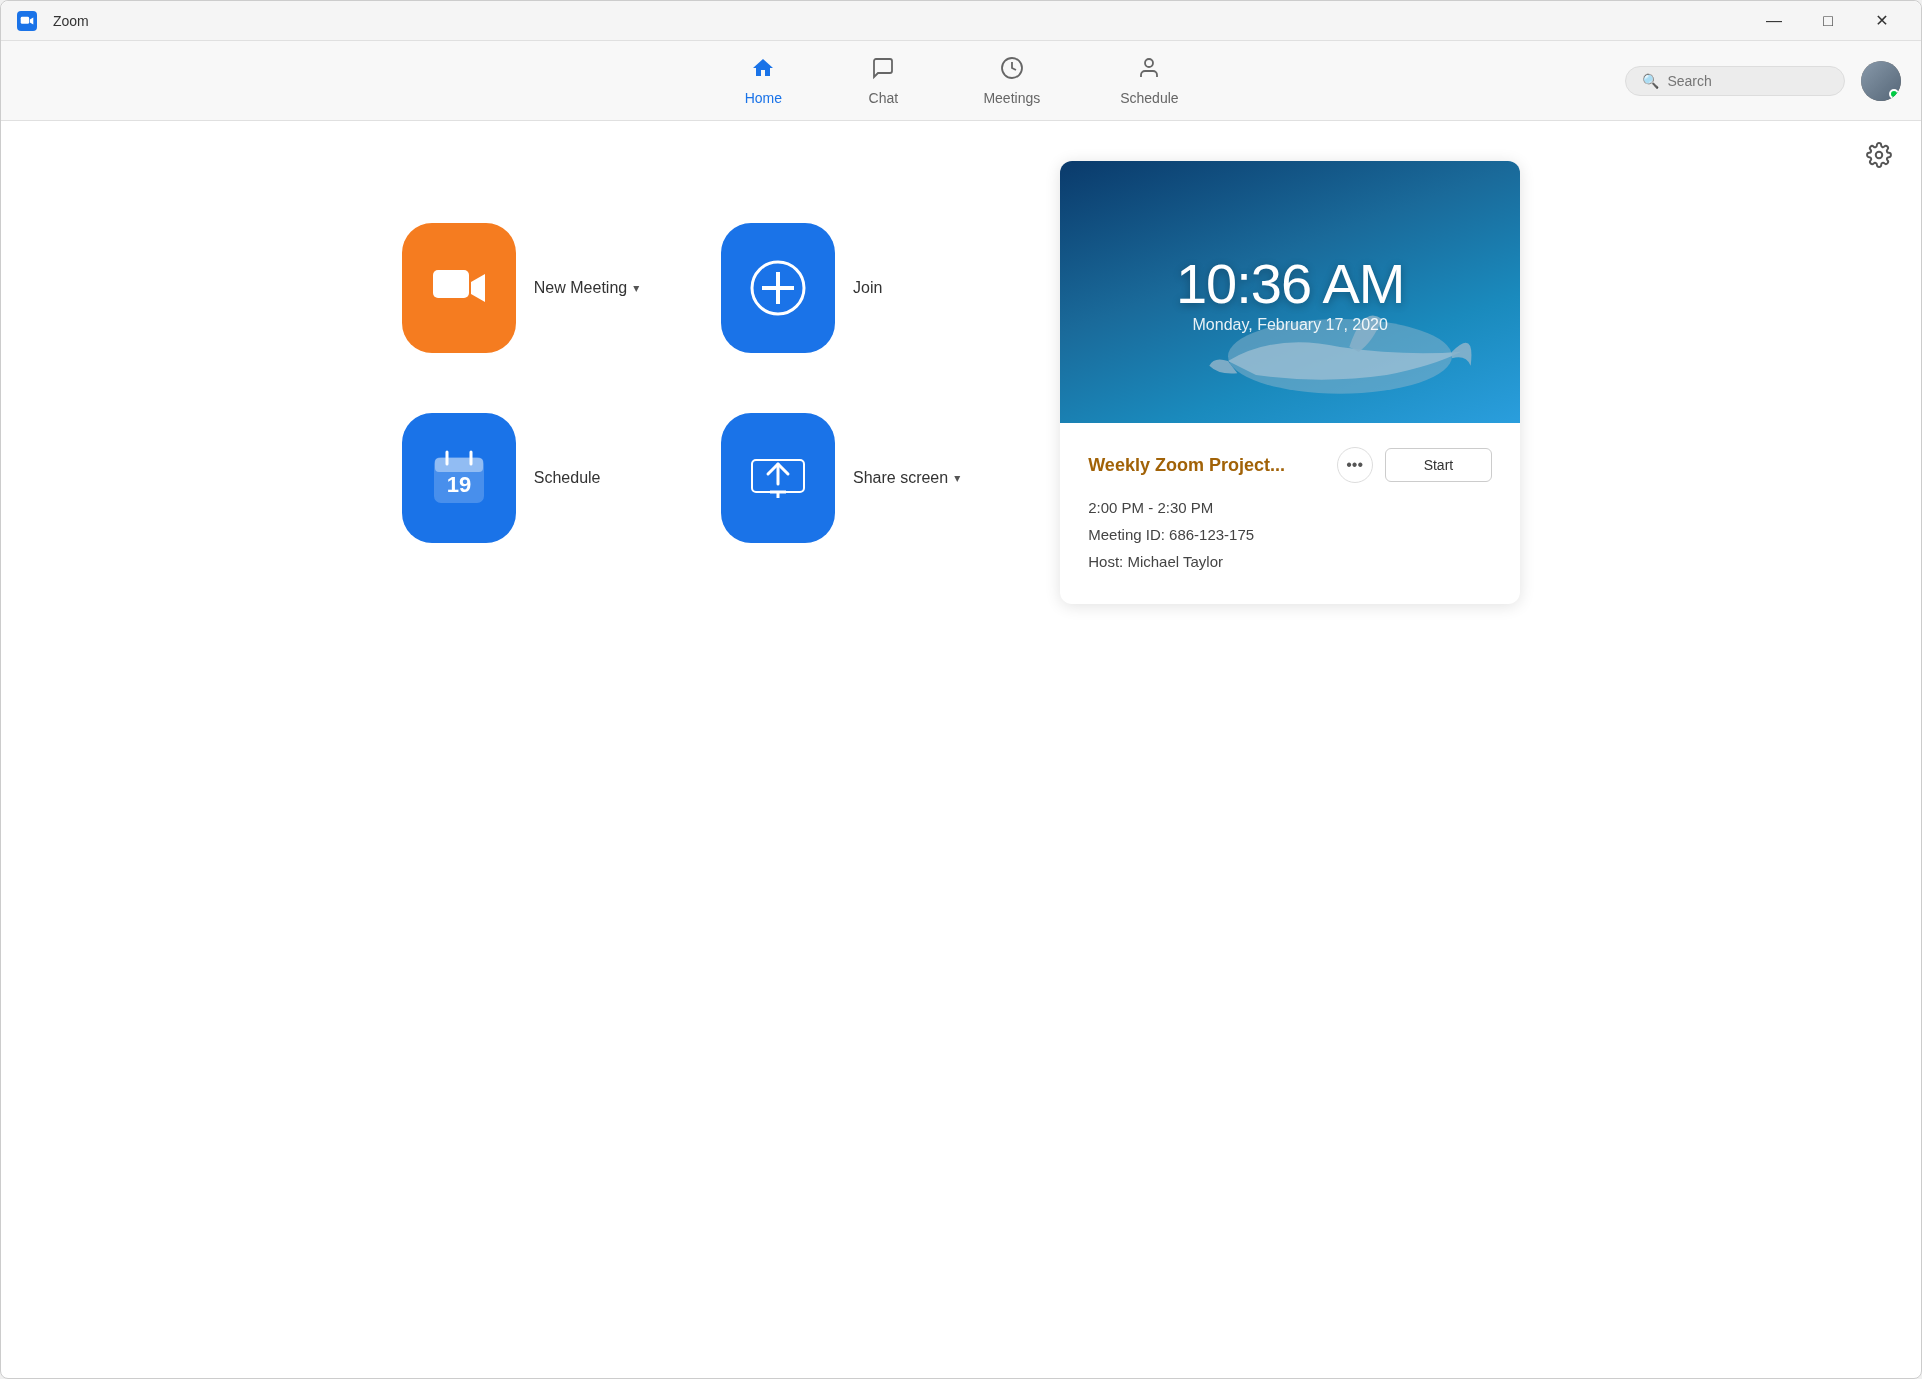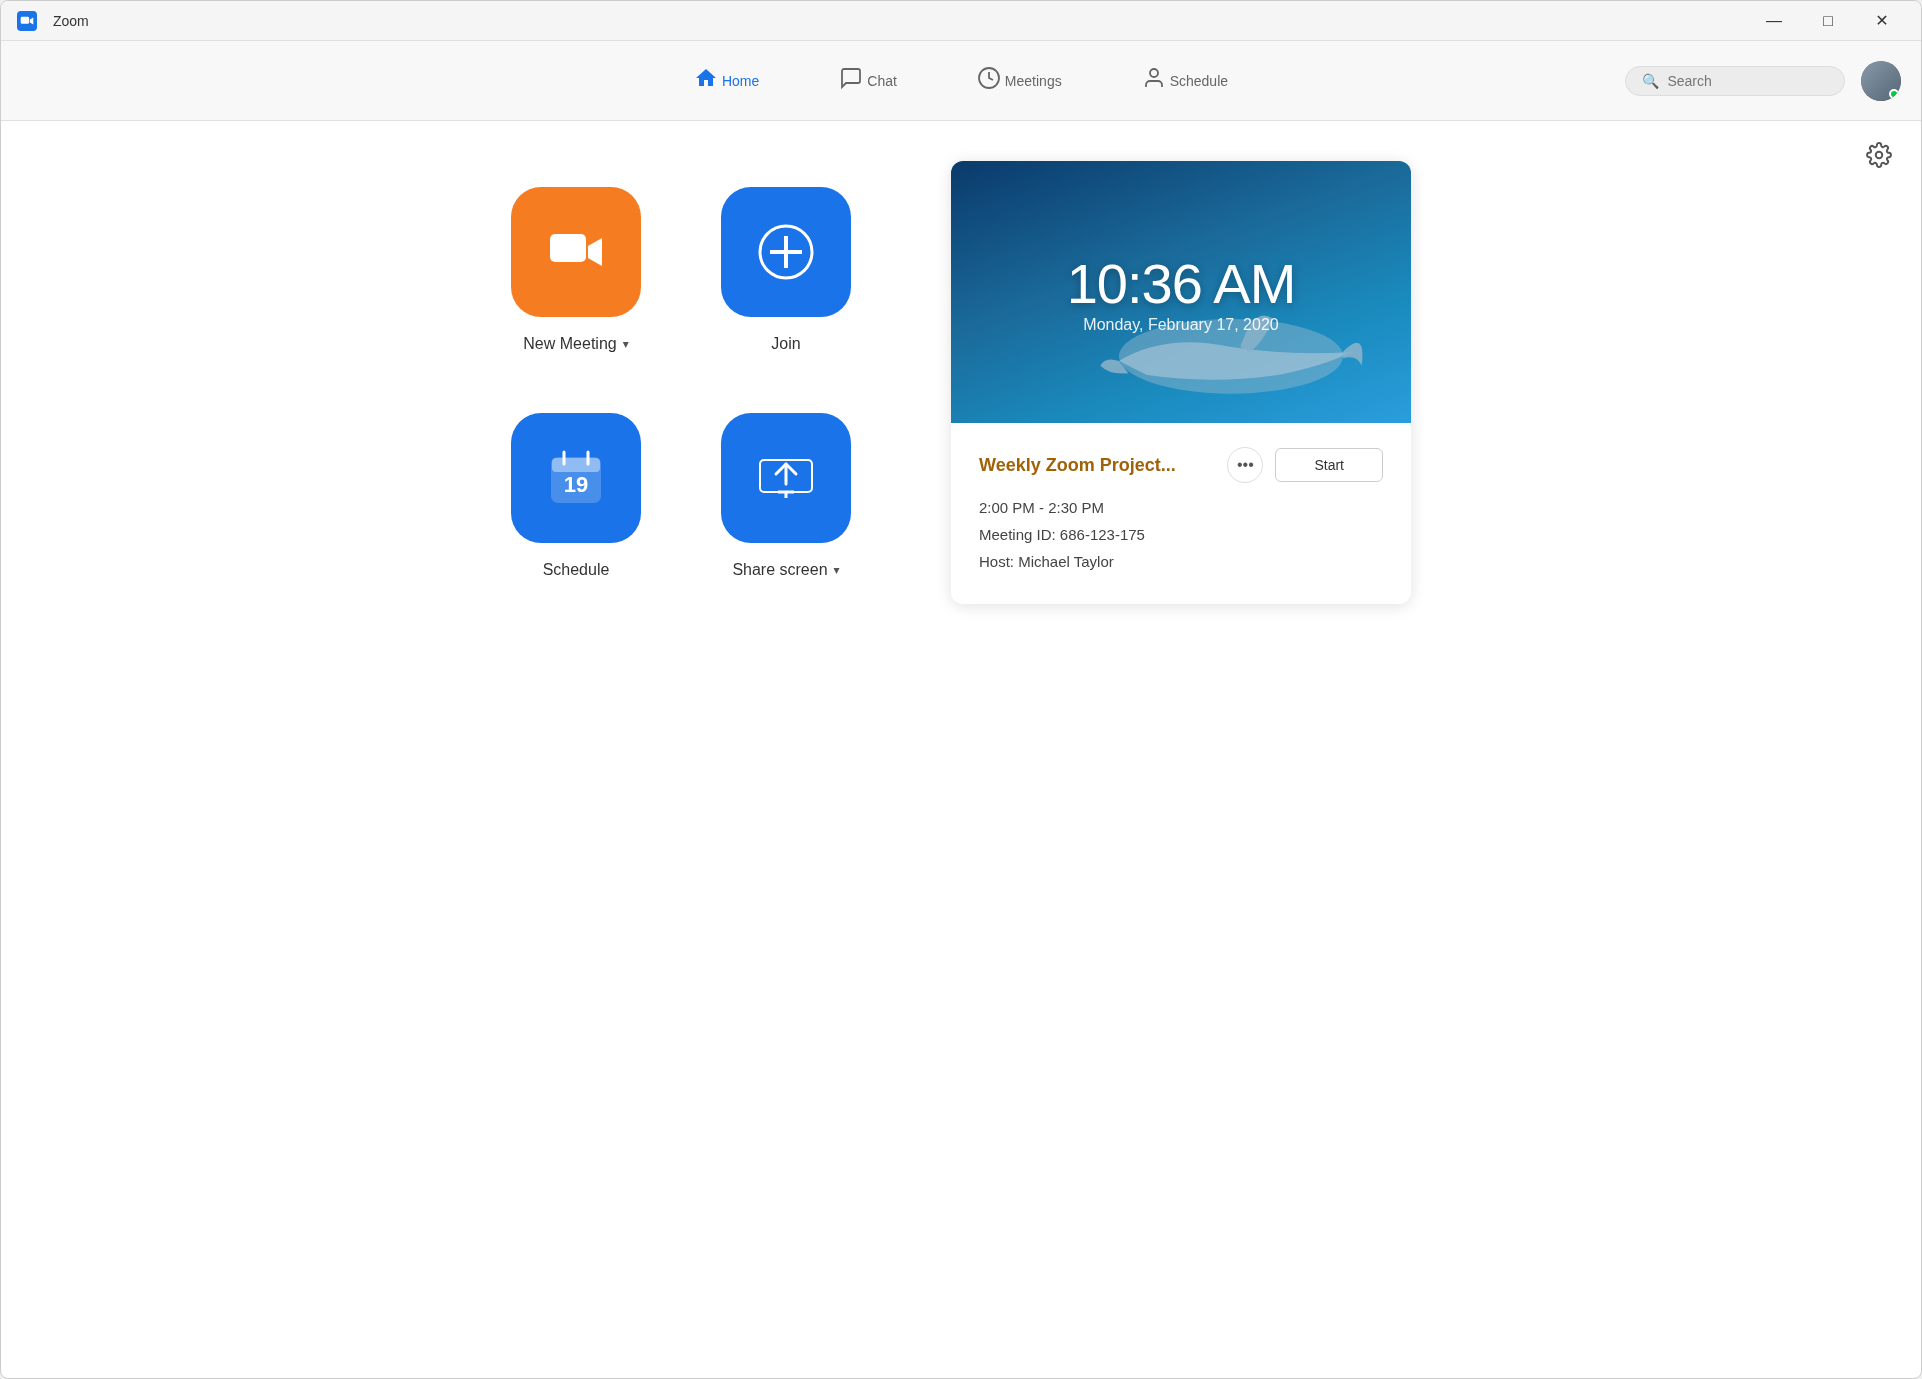"Home" .nav-tab { flex-direction: row -> column }
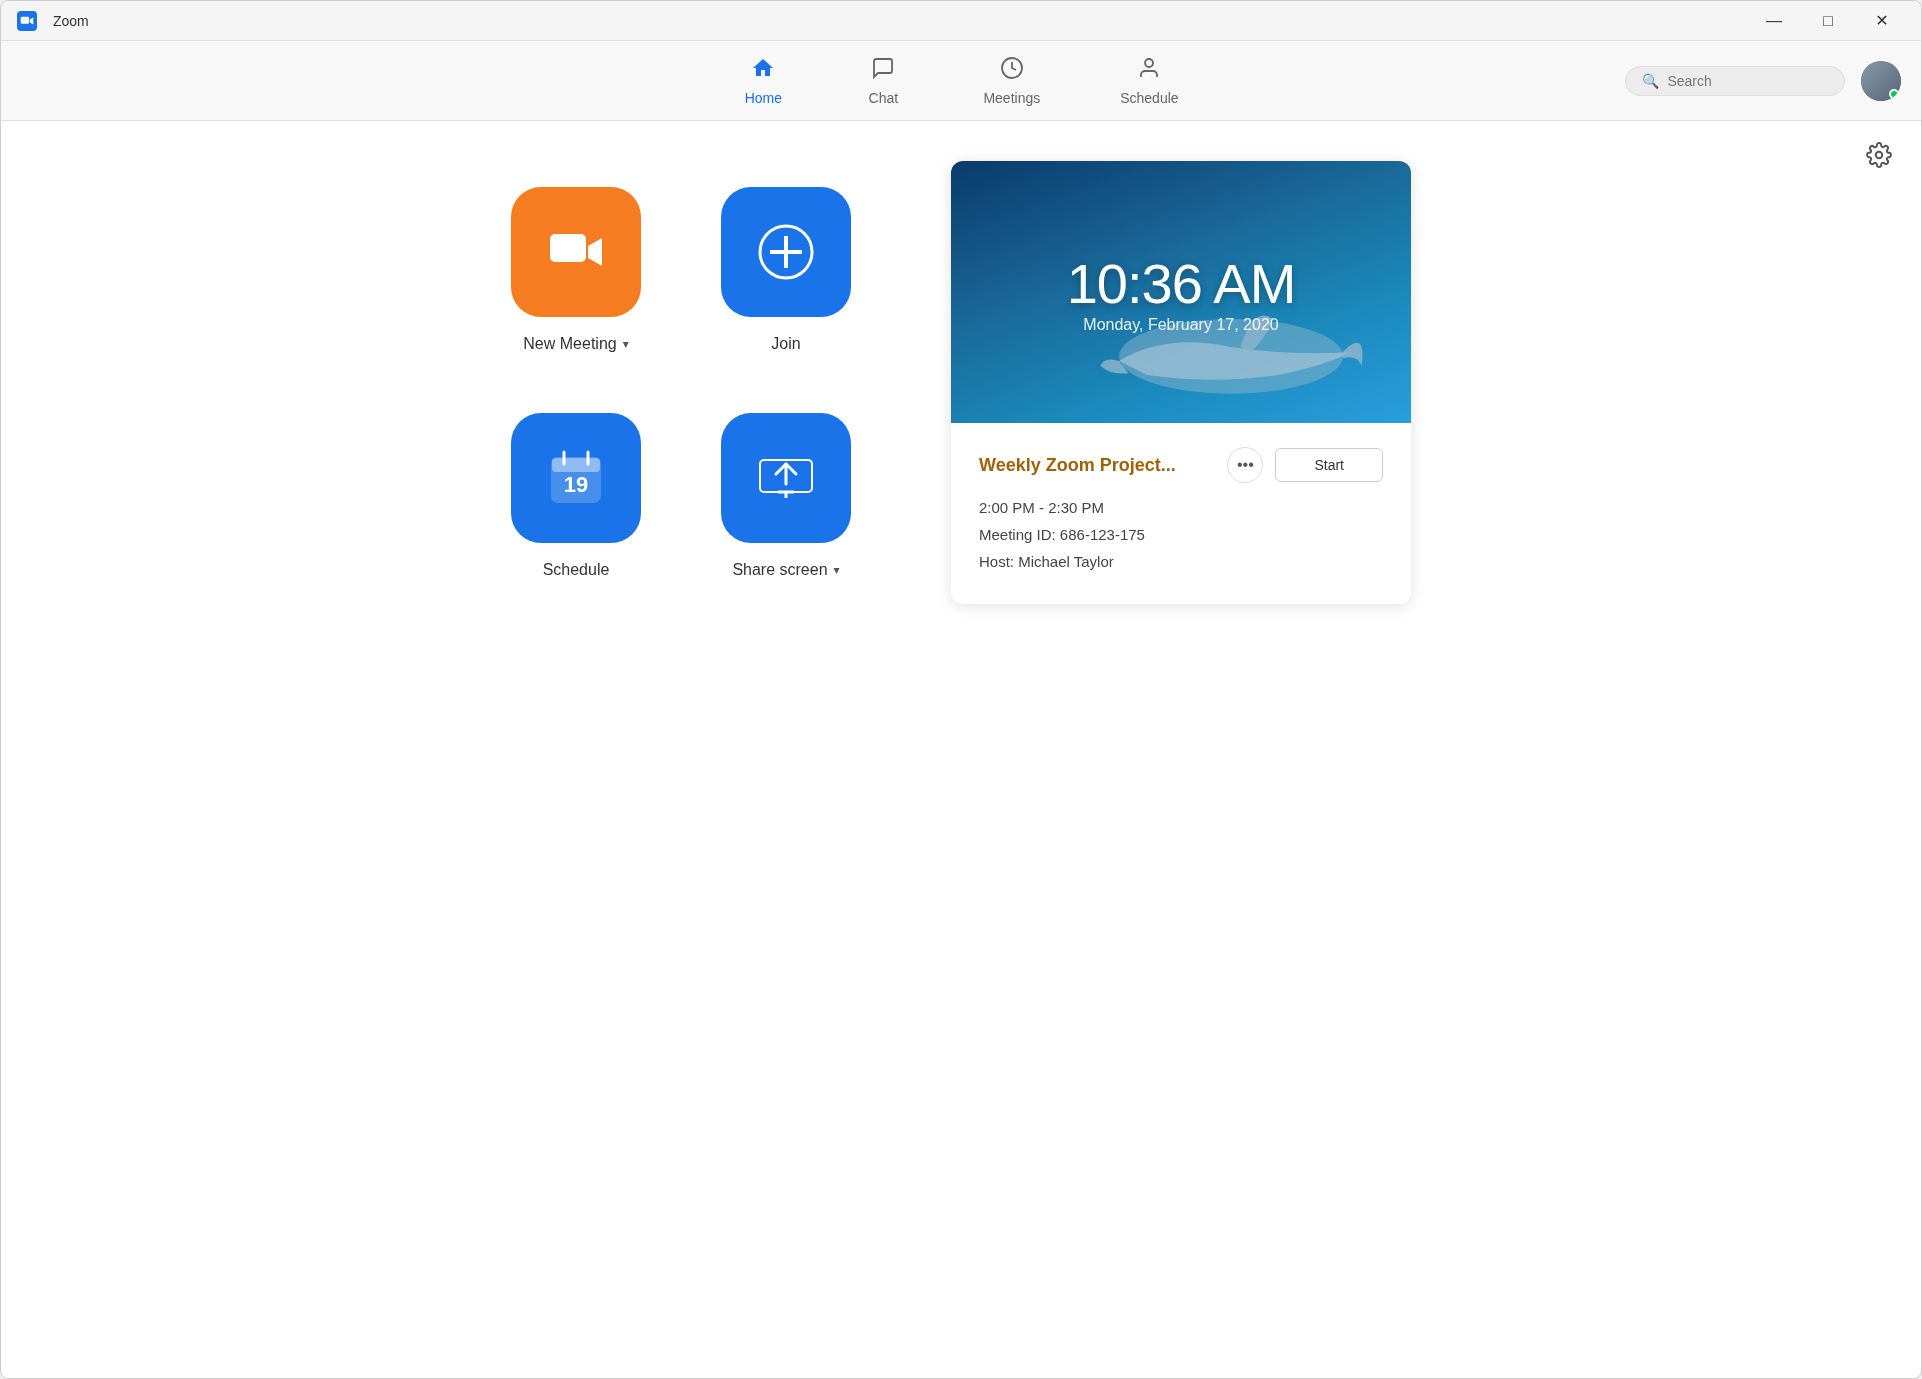"New Meeting" .action-item { flex-direction: column -> none }
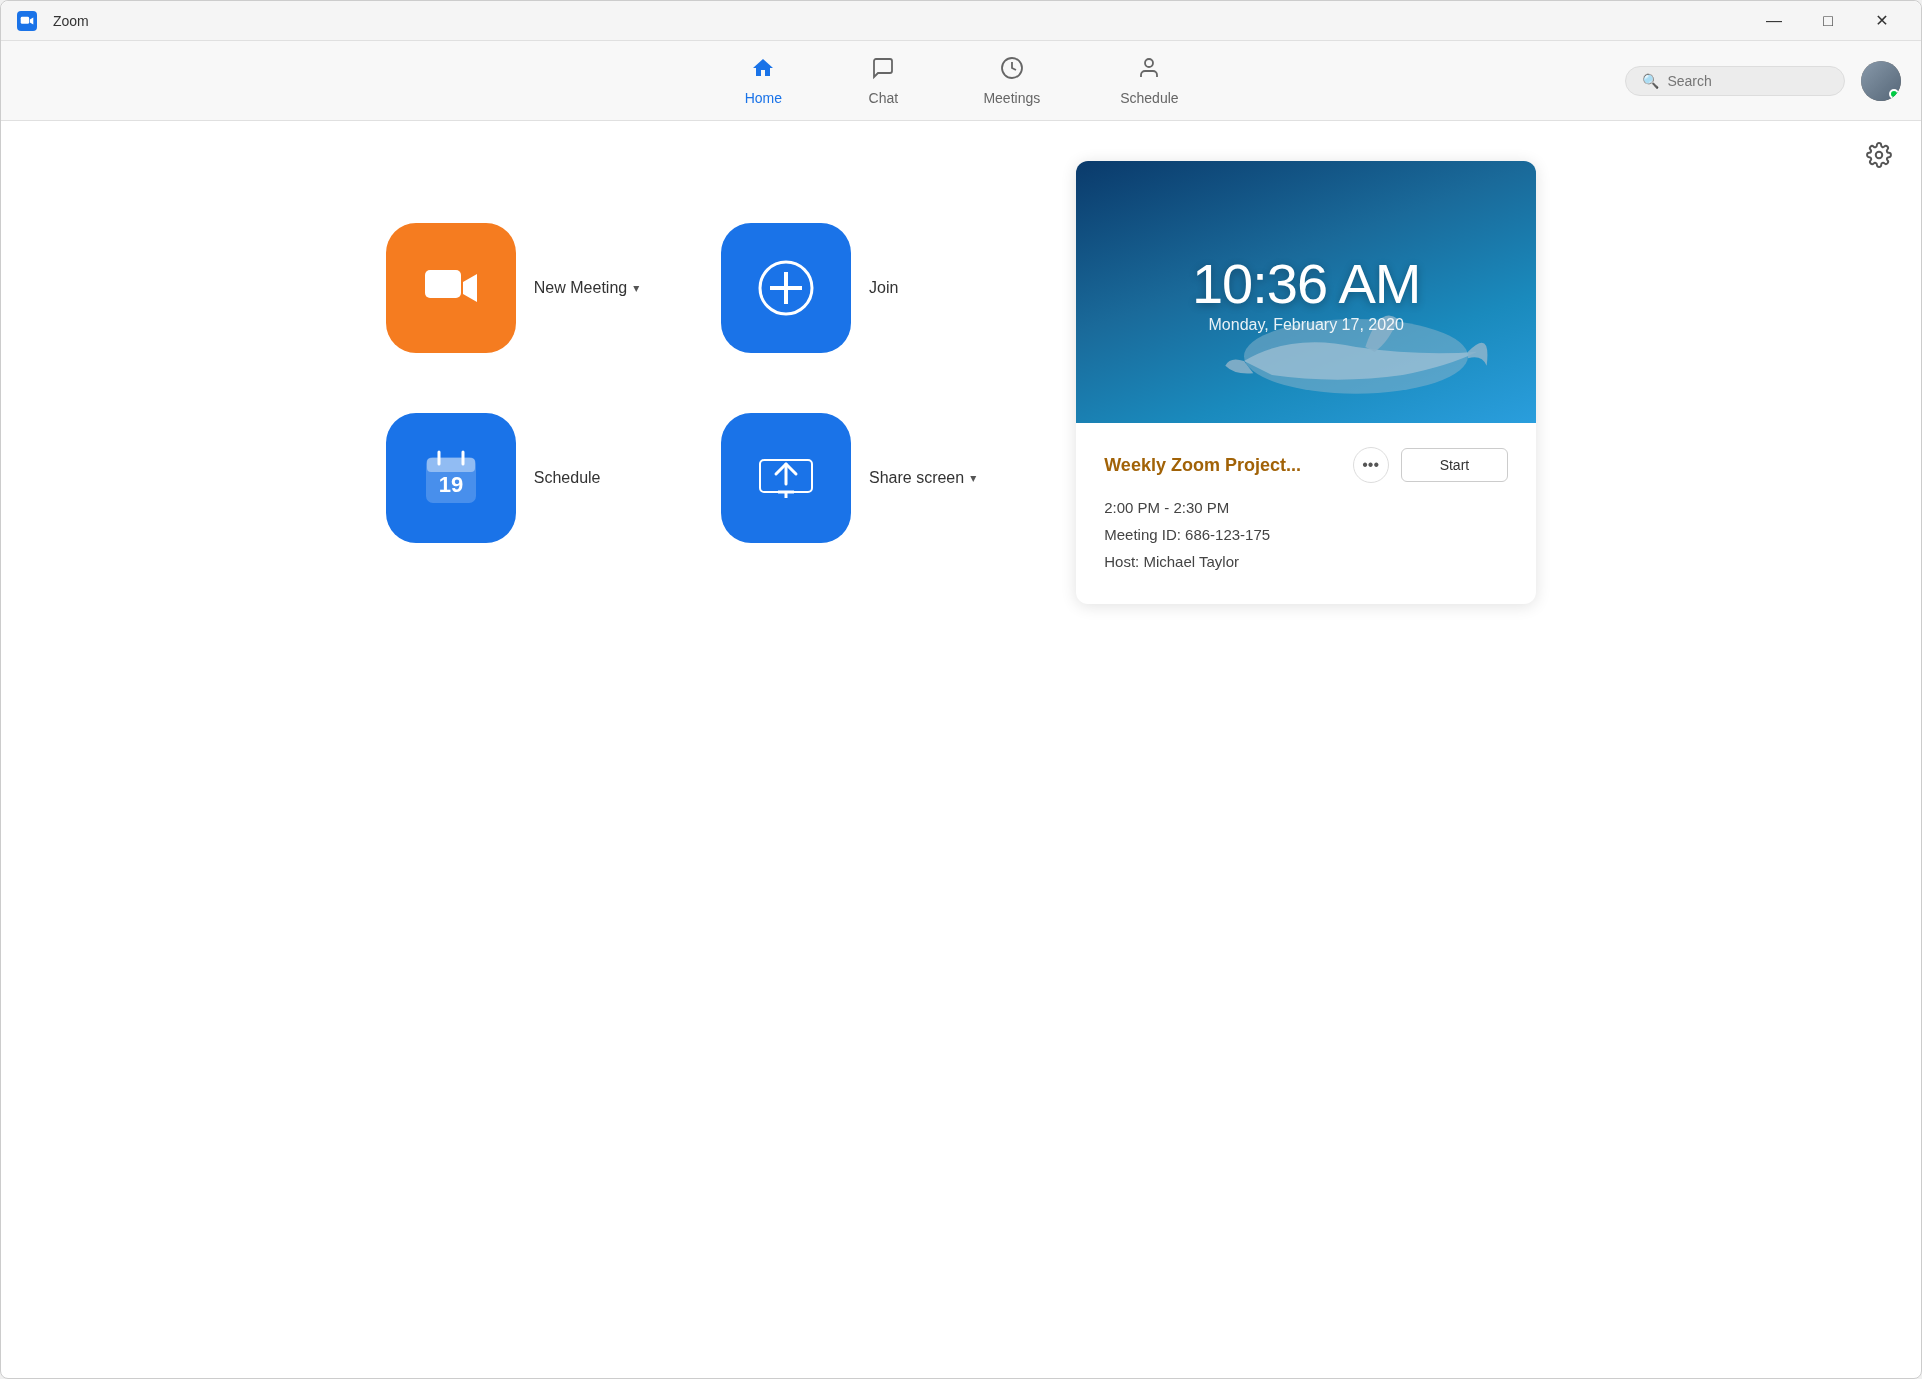"19" .action-btn { width: 130px -> 114px }
